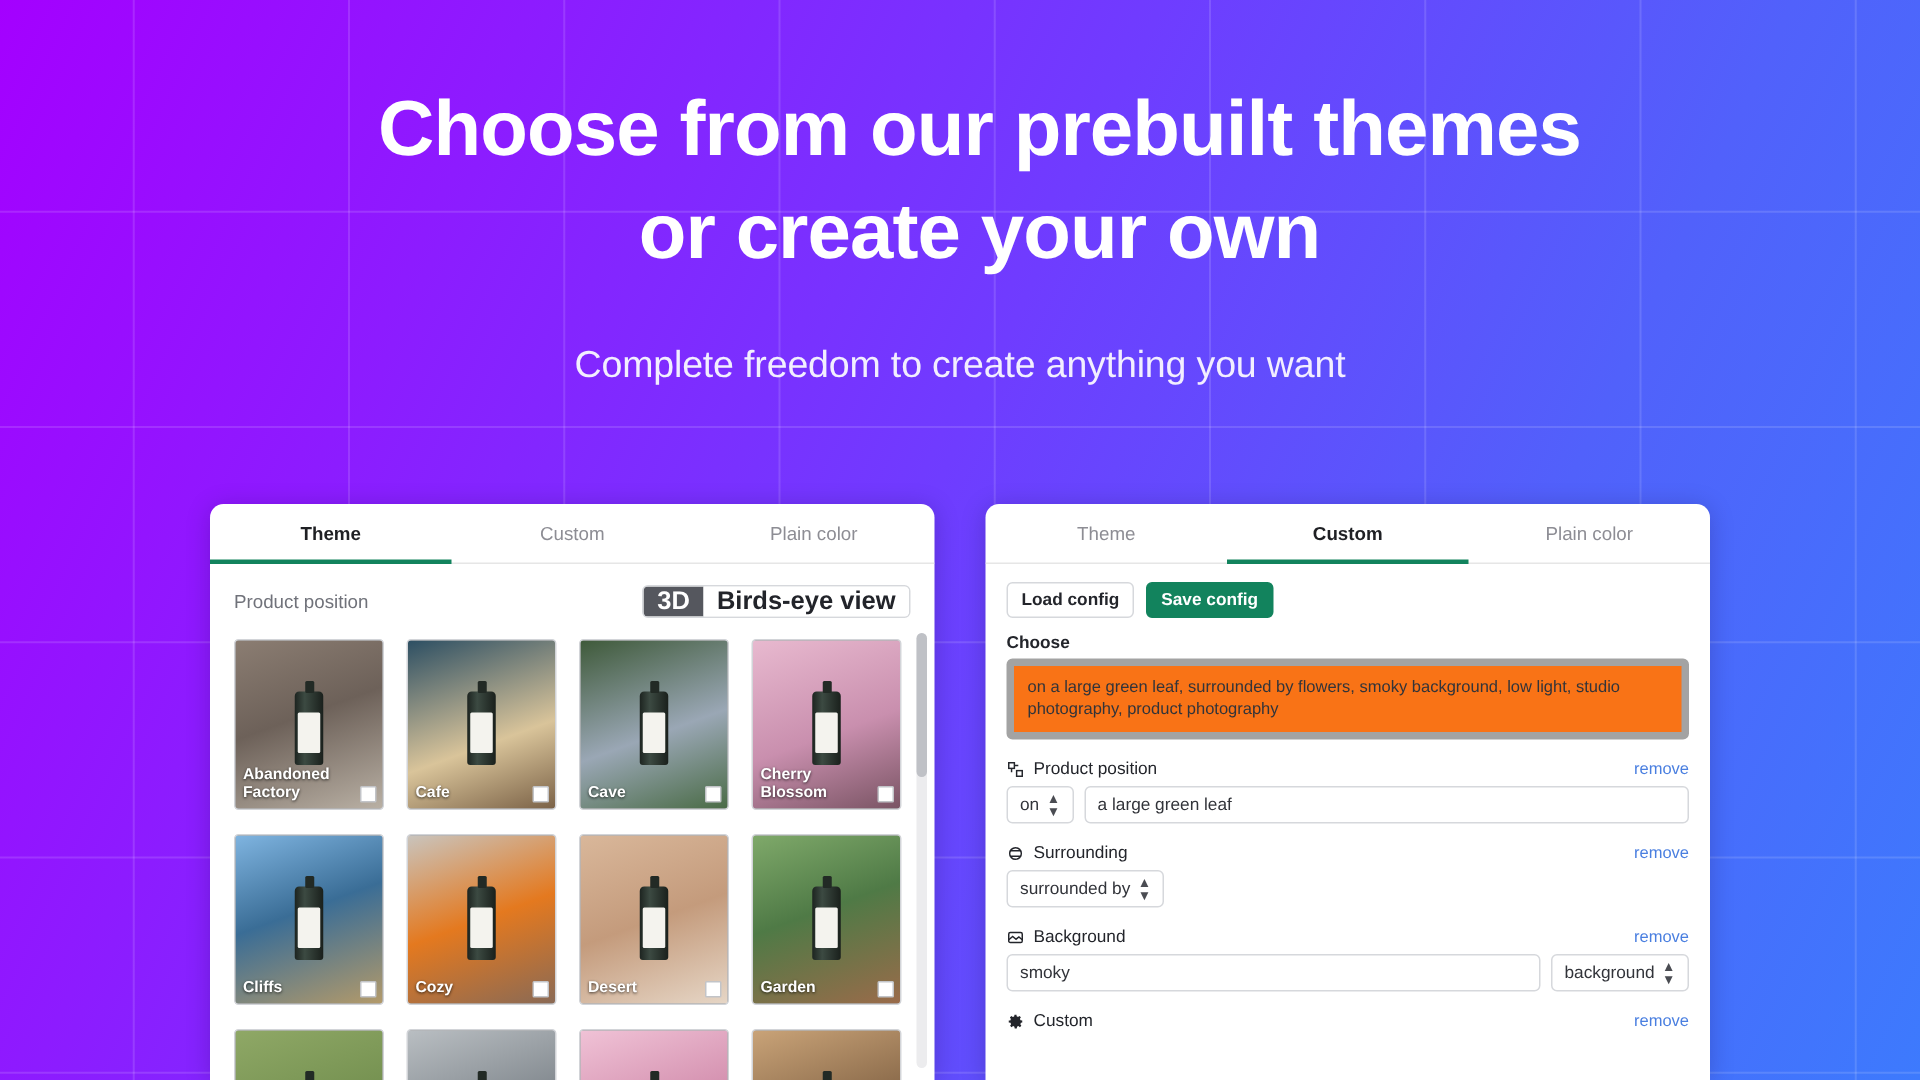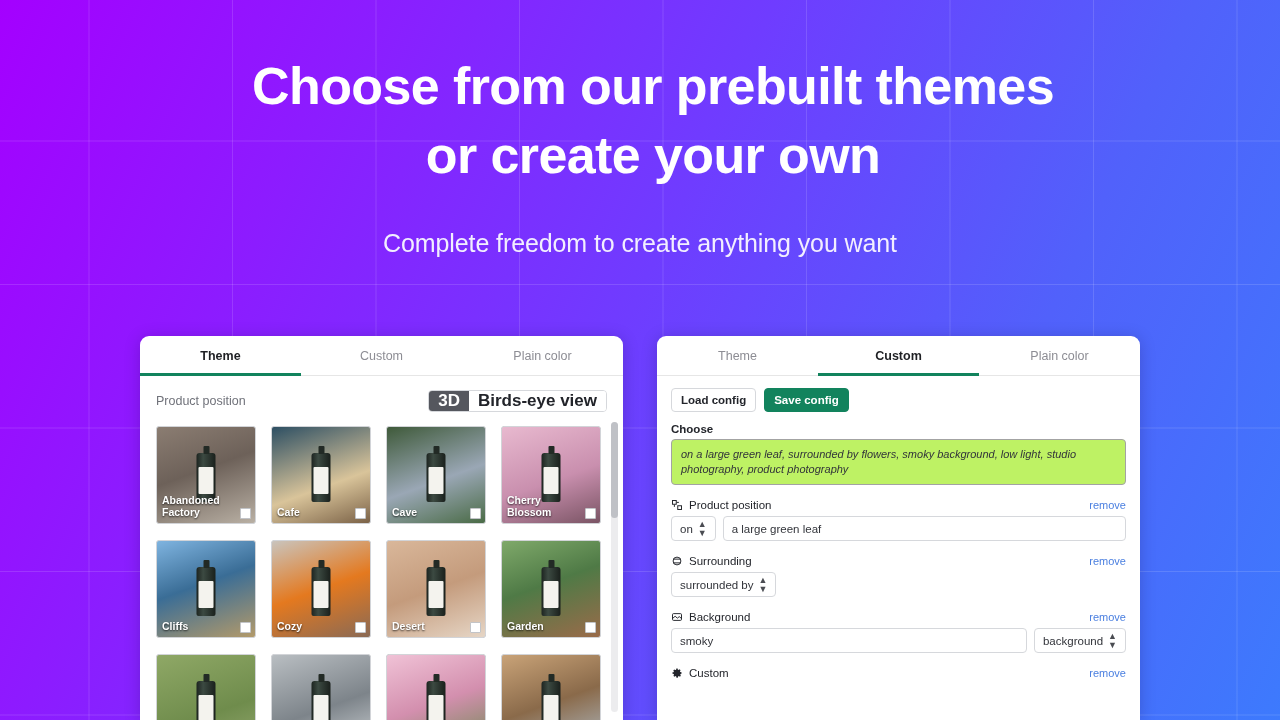"on a large green leaf," .promptbox { background: #bef264 -> #f97316; border: 1px solid #a3a3a3 -> 5px solid #a3a3a3; font-style: italic -> none }
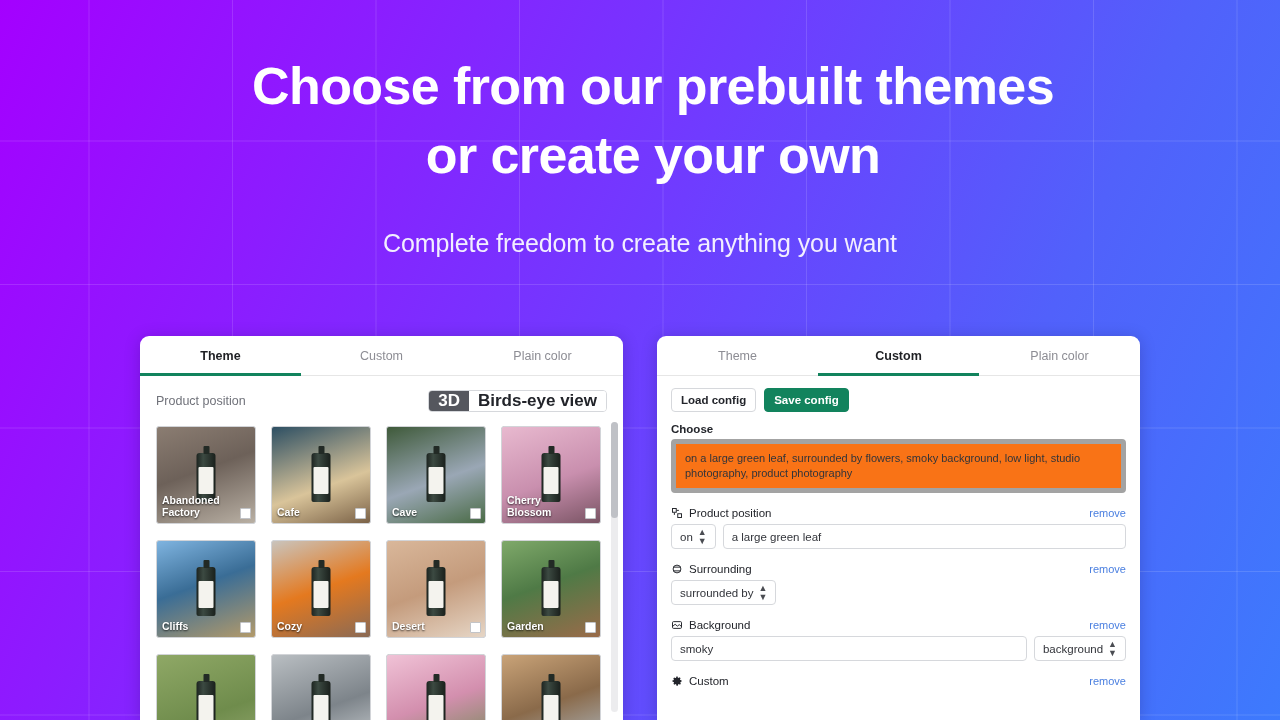"Abandoned Factory" .thumb { height: 98px -> 114px }
